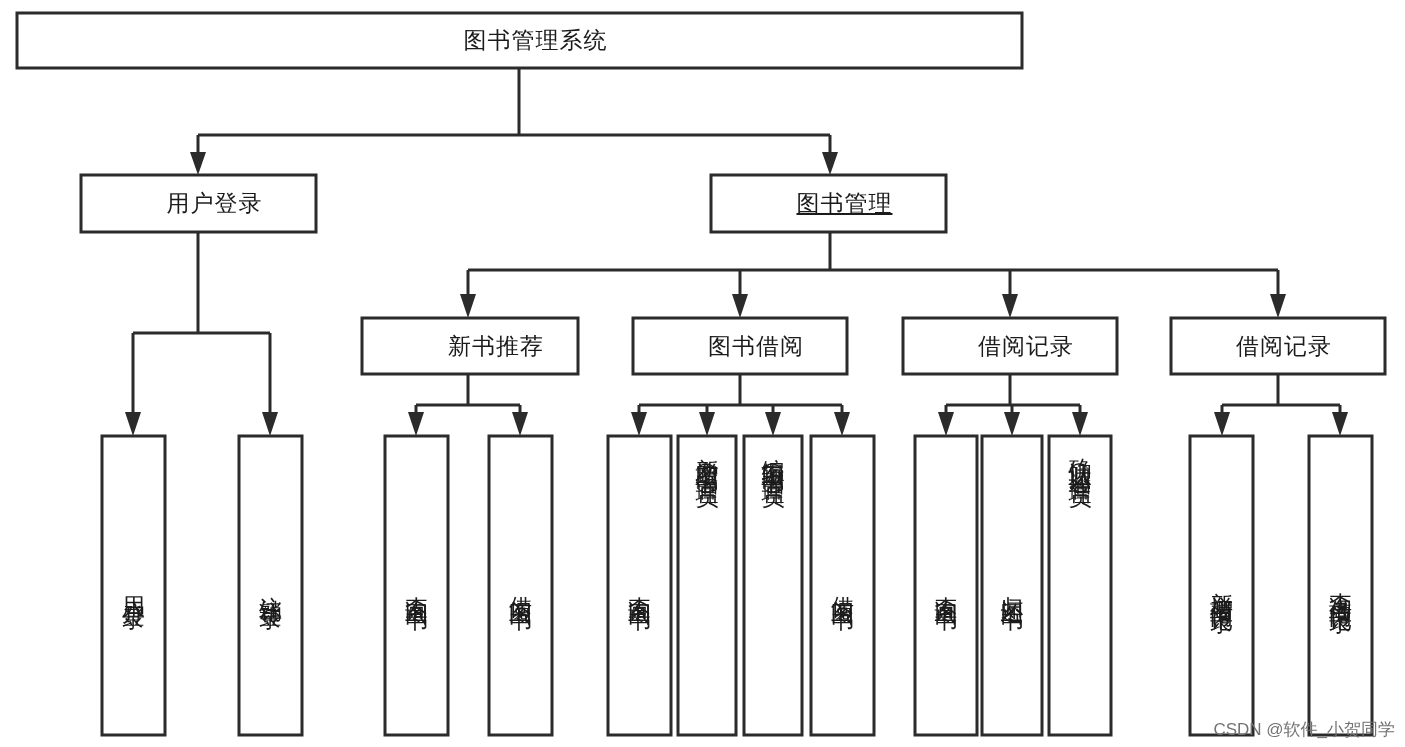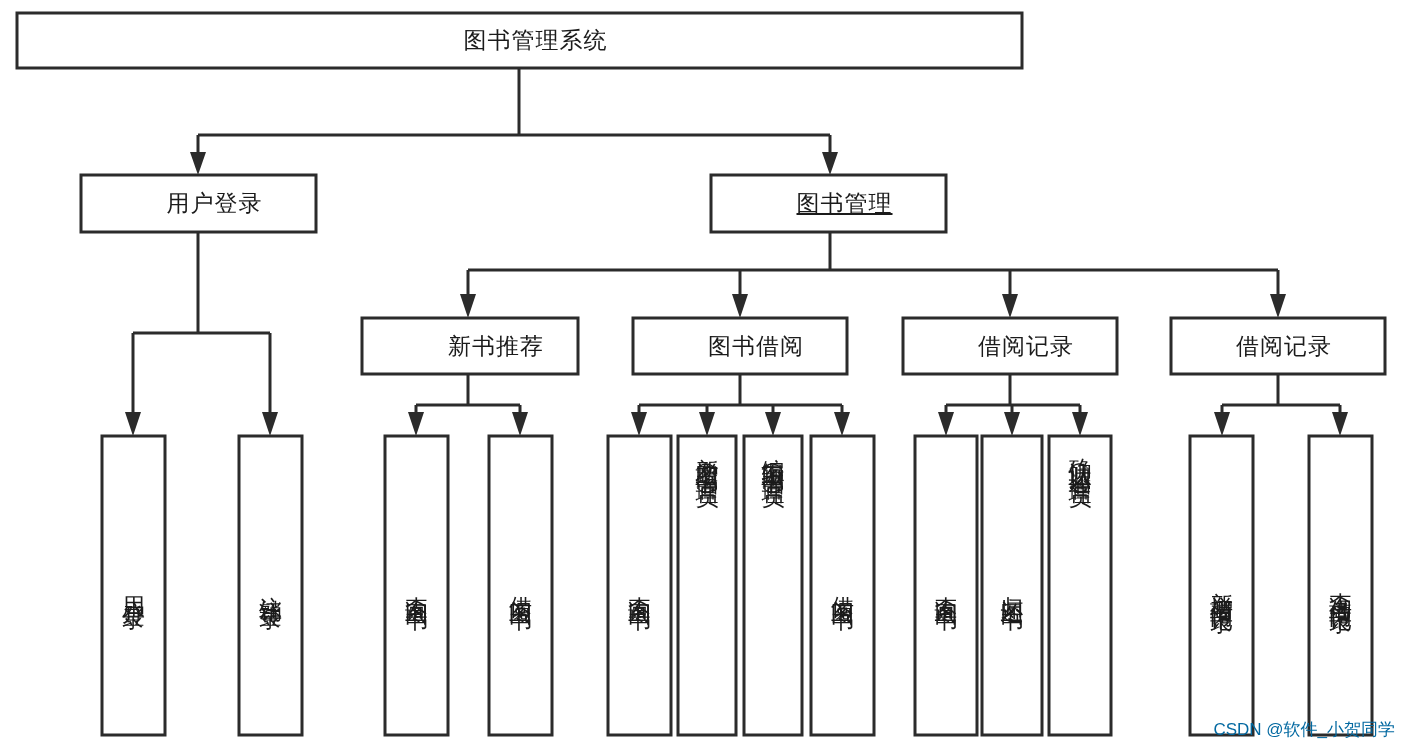"CSDN @软件_小贺同学" .watermark { color: #0369a1 -> #737373 }
